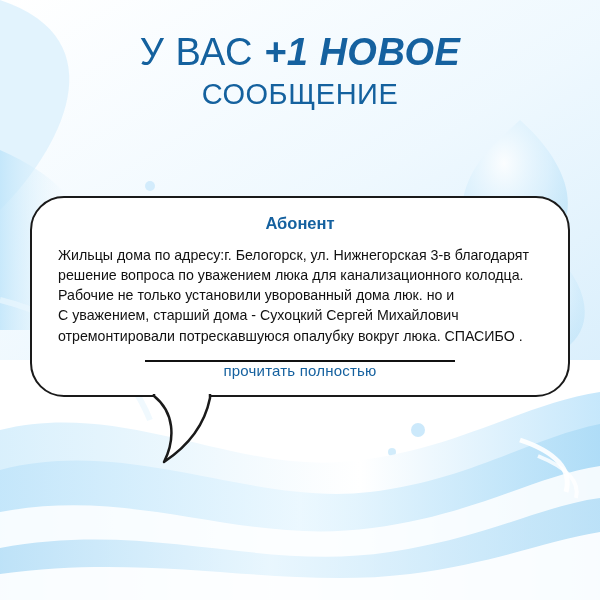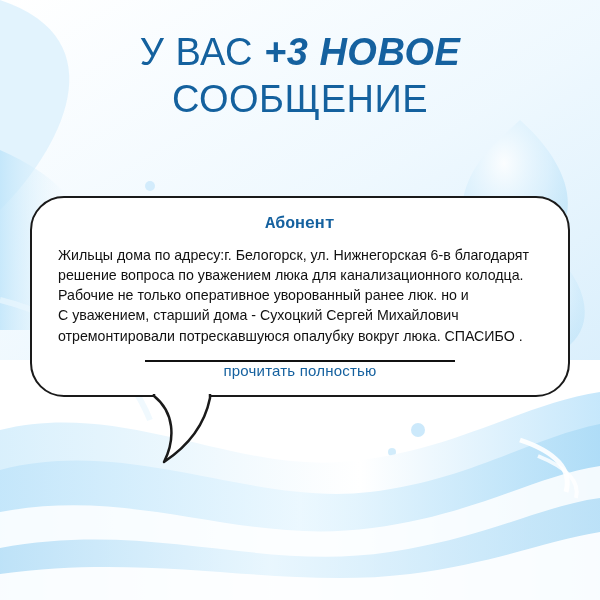"+3 НОВОЕ" span.title-accent { text: +3 -> +1 }
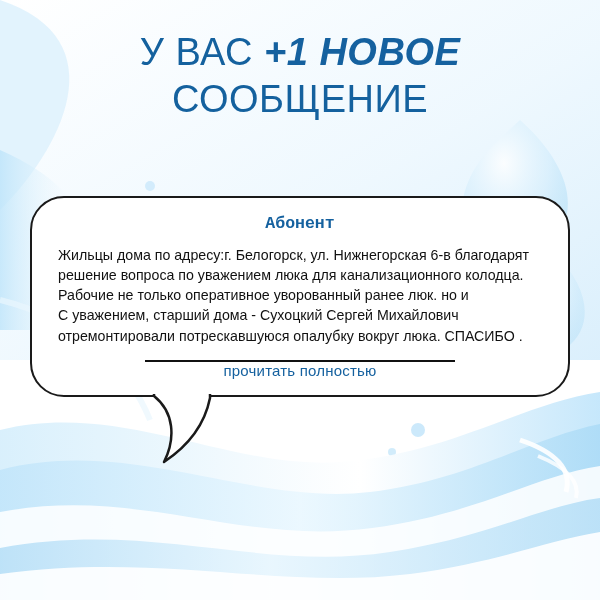"СООБЩЕНИЕ" .title-line-2 { font-size: 38px -> 29px }
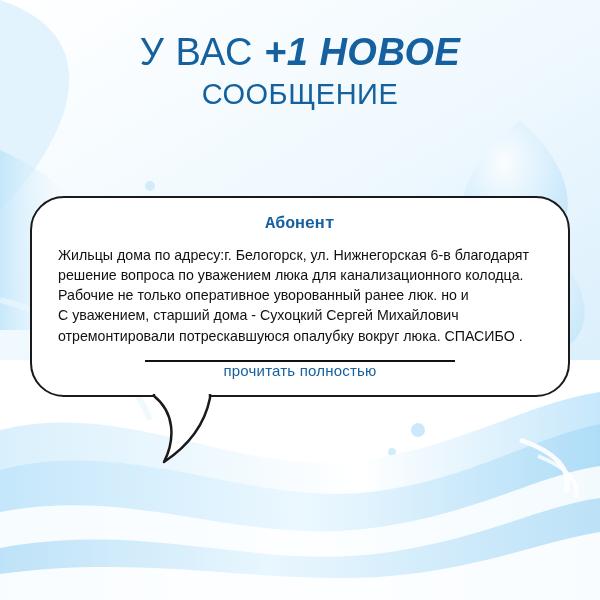"Абонент" .bubble-title { font-family: Liberation Mono, monospace -> none }
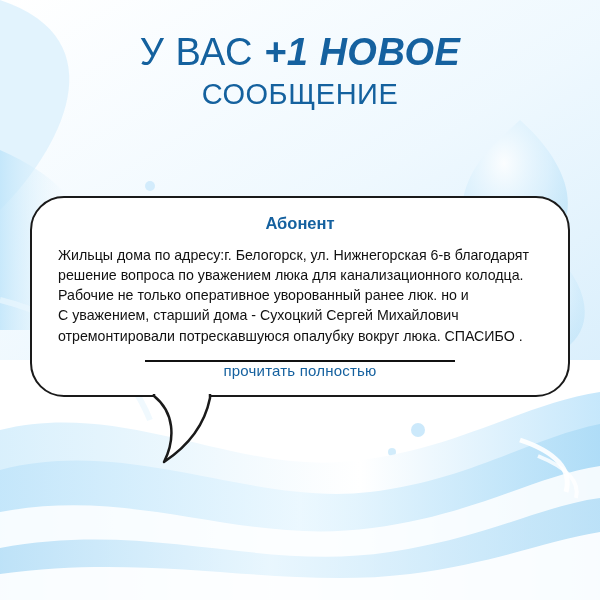"Жильцы дома по адресу:г. Белогорск," p { text: 6-в -> 3-в }
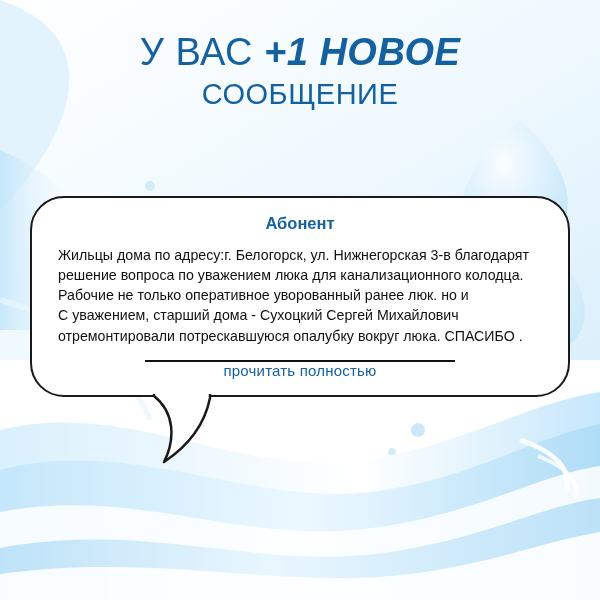"Рабочие не только оперативное" p { text: оперативное уворованный ранее -> установили уворованный дома }
